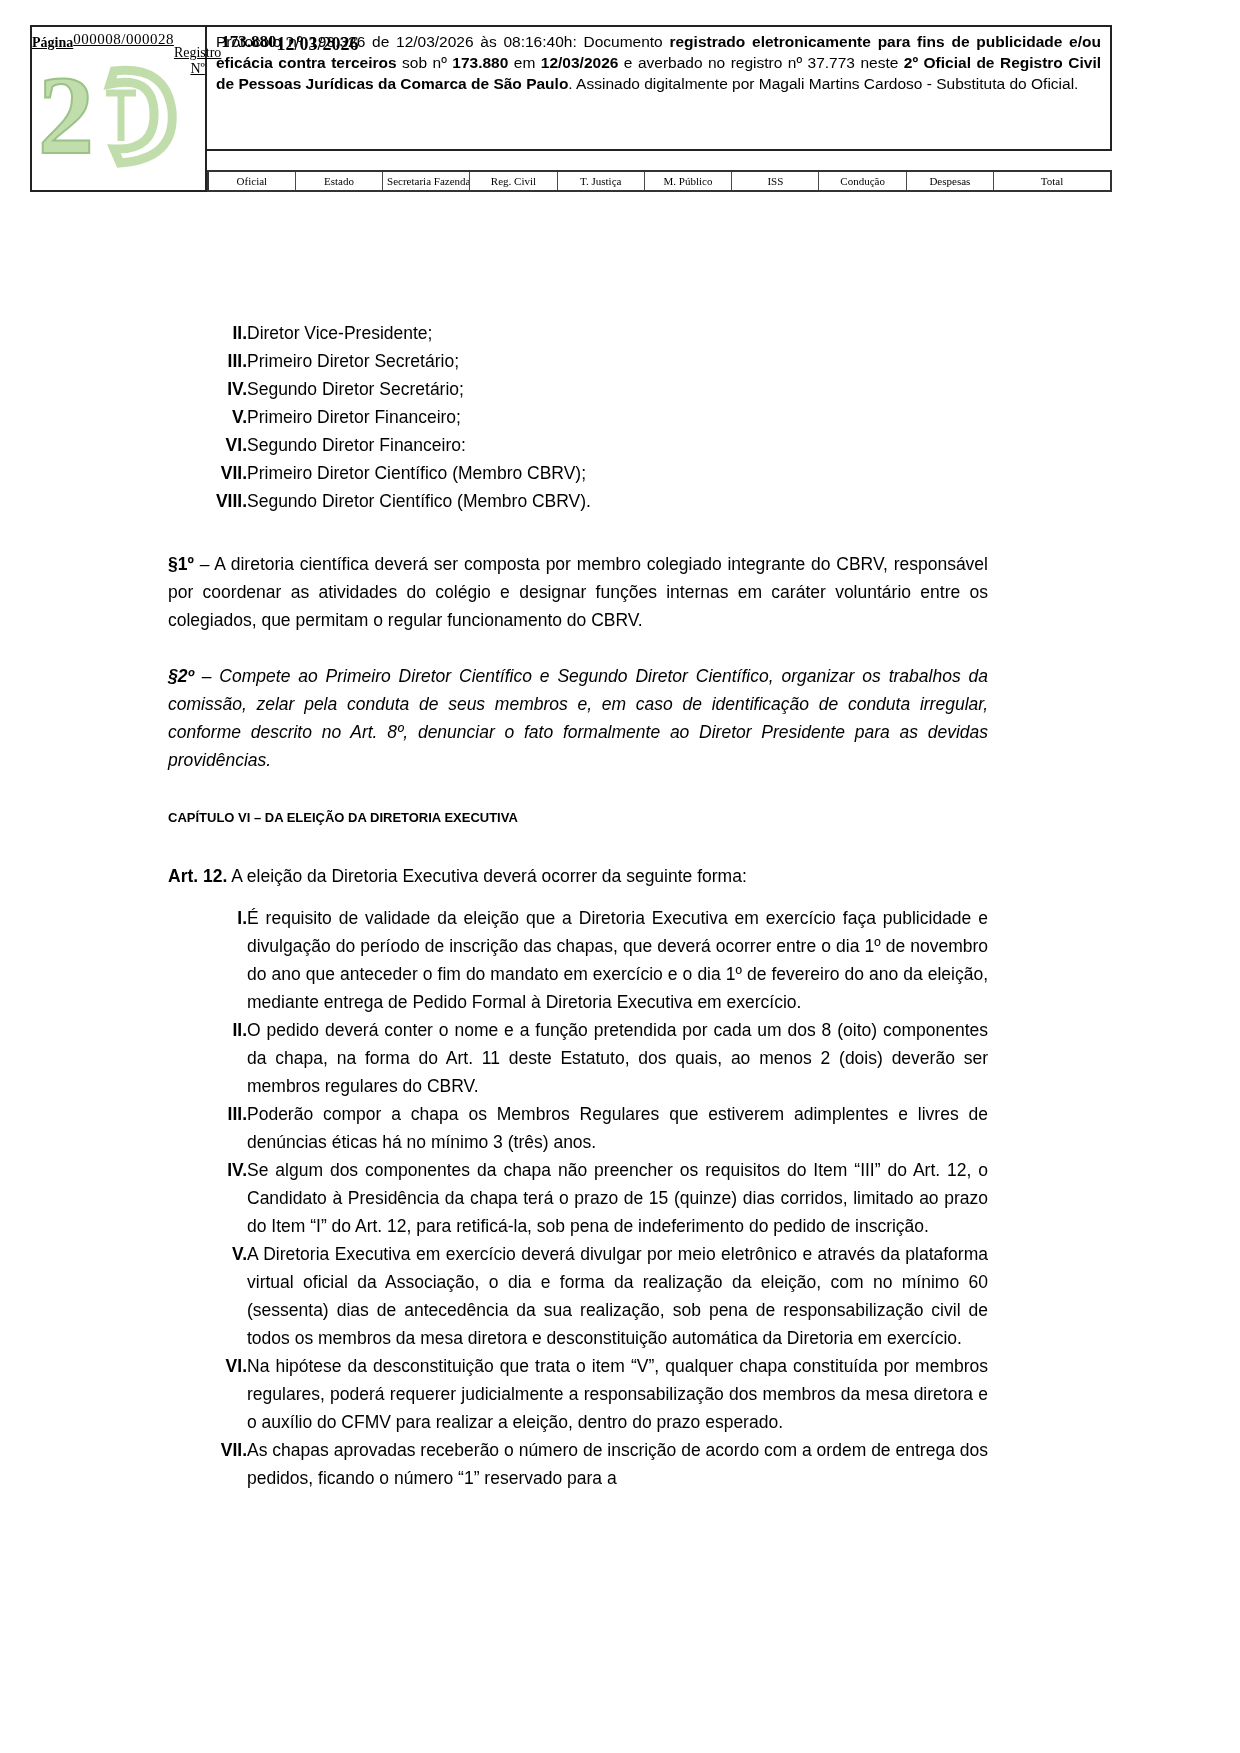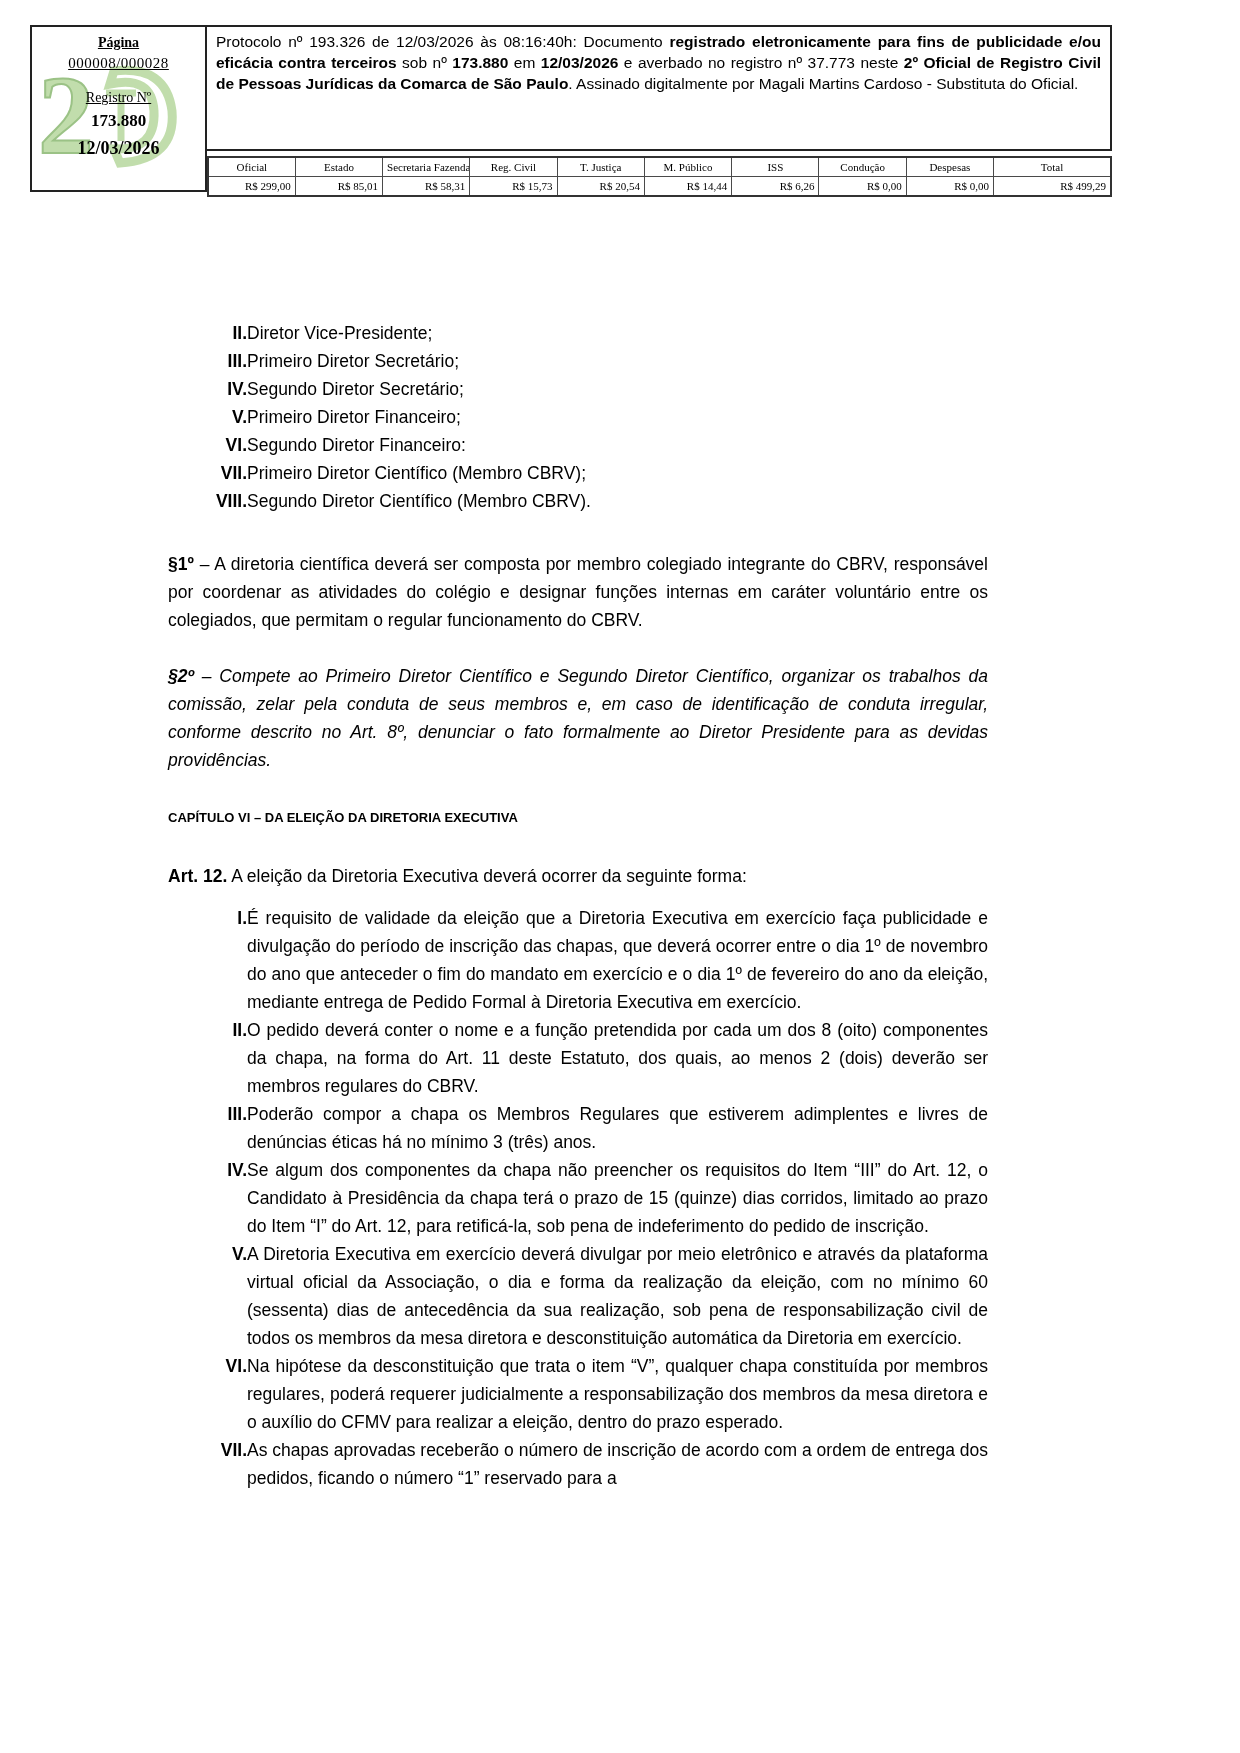"Página" .hl-text { align-items: center -> flex-start; flex-direction: column -> row }
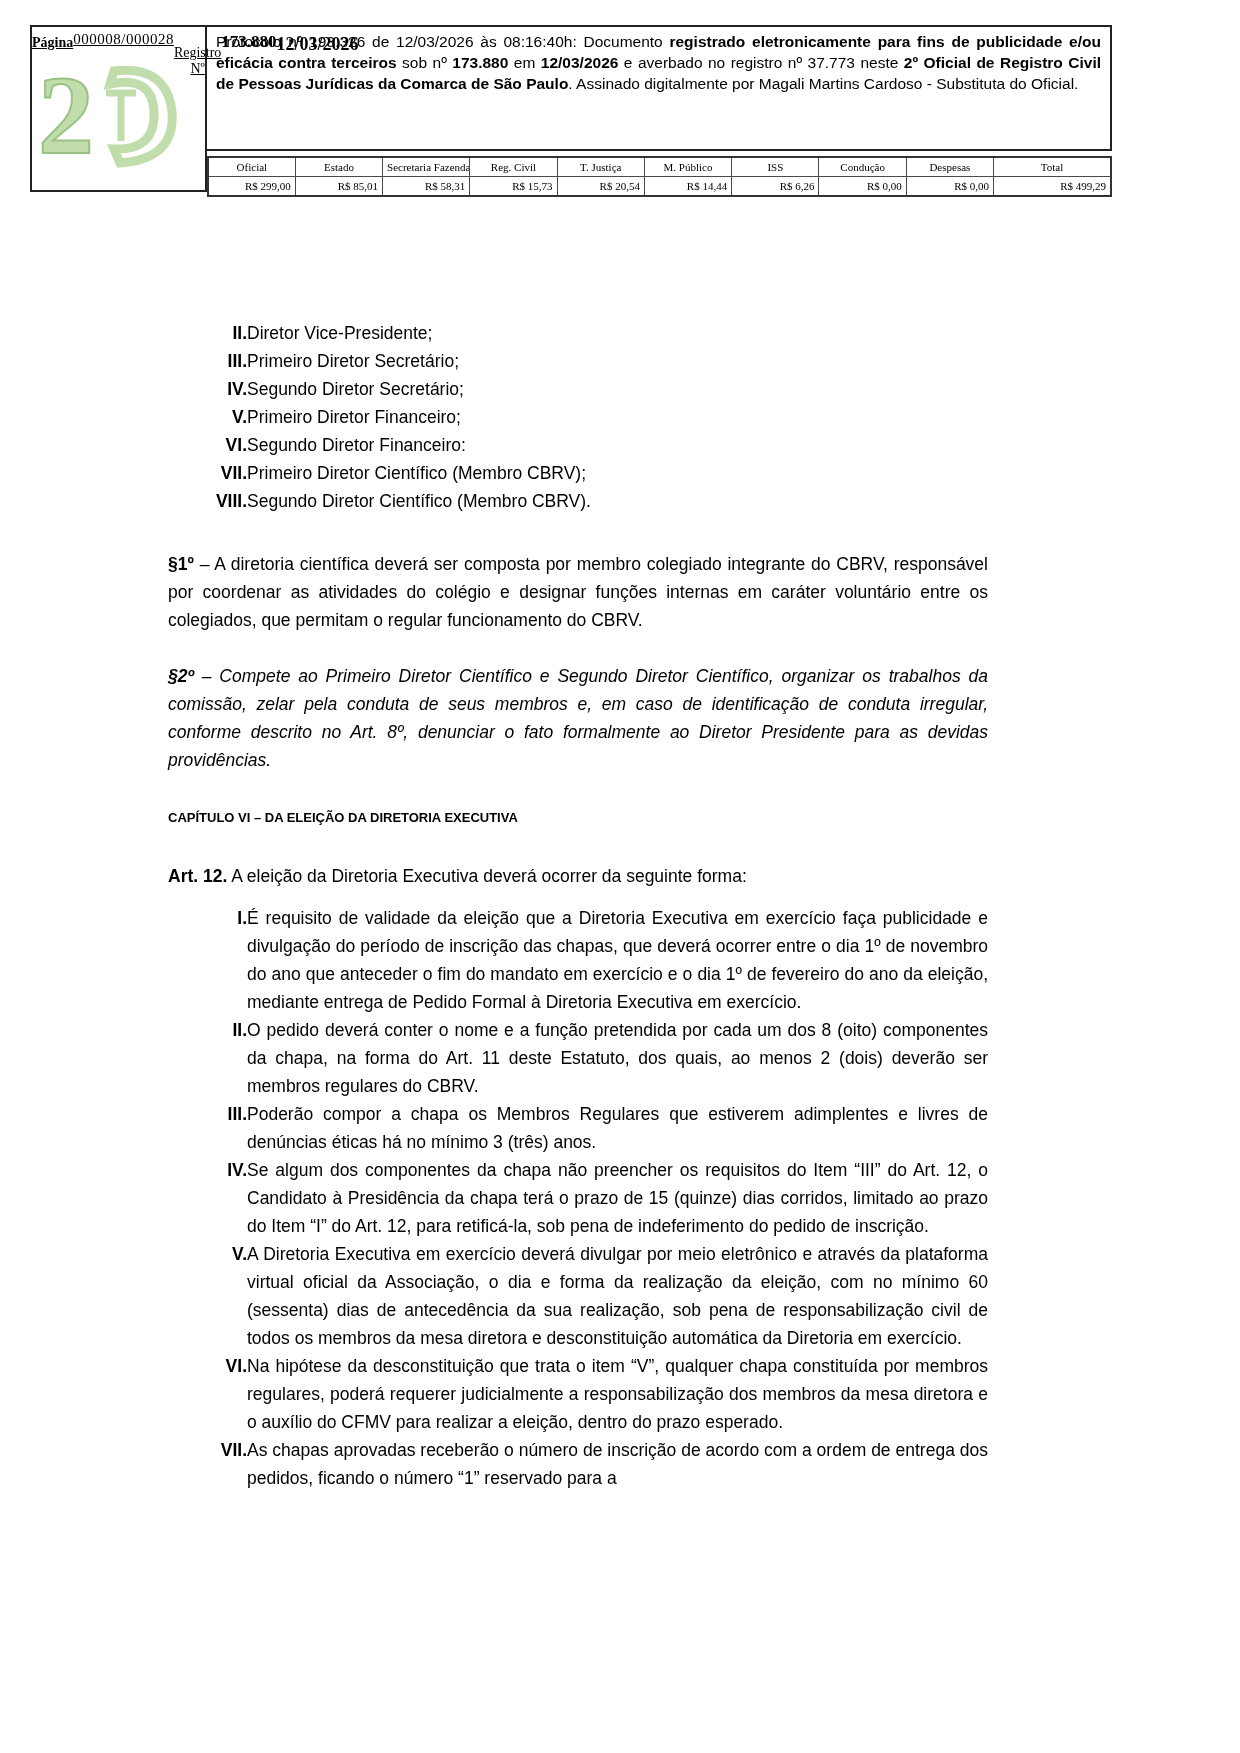"Oficial" .fees { margin-top: 5px -> 19px }
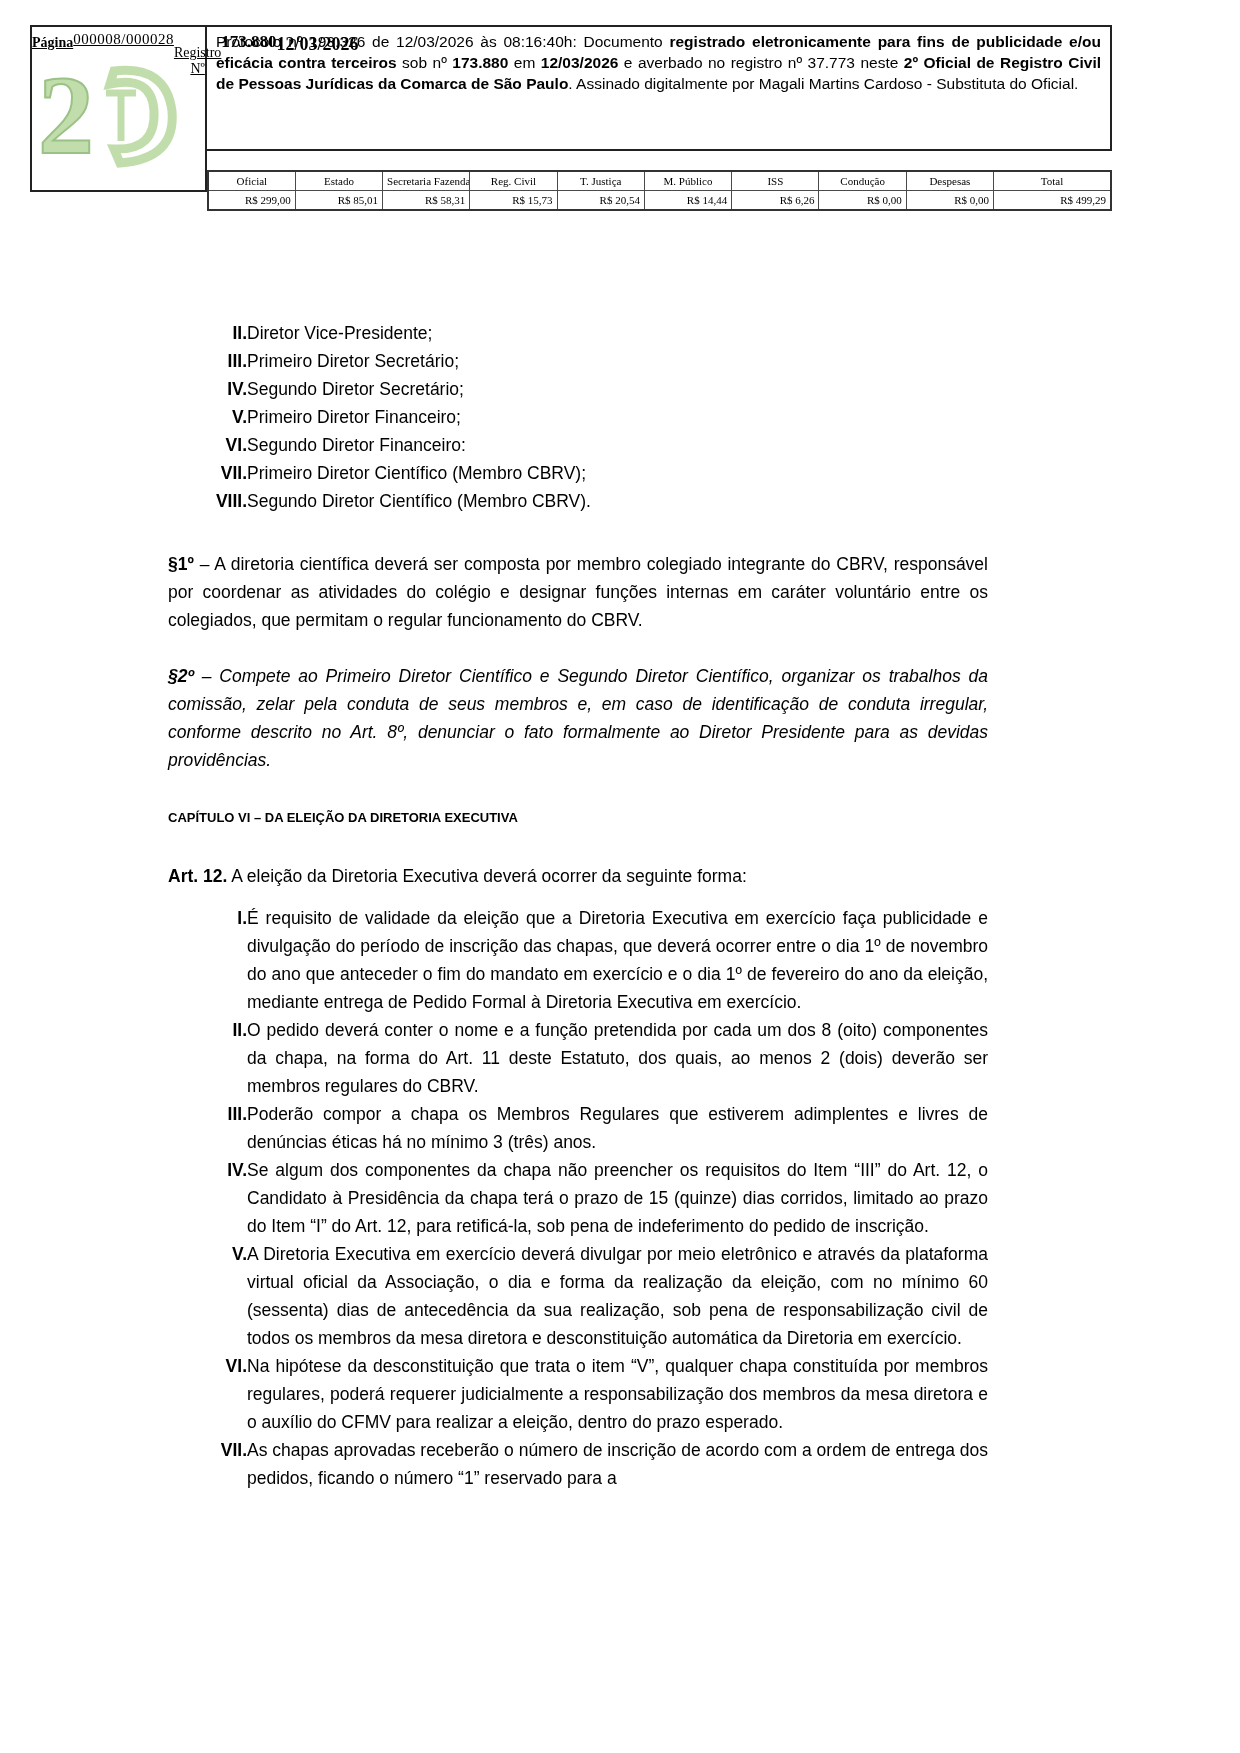"R$ 299,00" tr { html: <tr> <td>R$ 299,00</td> <td>R$ 85,01</td> <td>R$ 58,31</td> <td>R$ 15,73</td> <td>R$ 20,54</td> <td>R$ 14,44</td> <td>R$ 6,26</td> <td>R$ 0,00</td> <td>R$ 0,00</td> <td>R$ 499,29</td> </tr> -> none }
